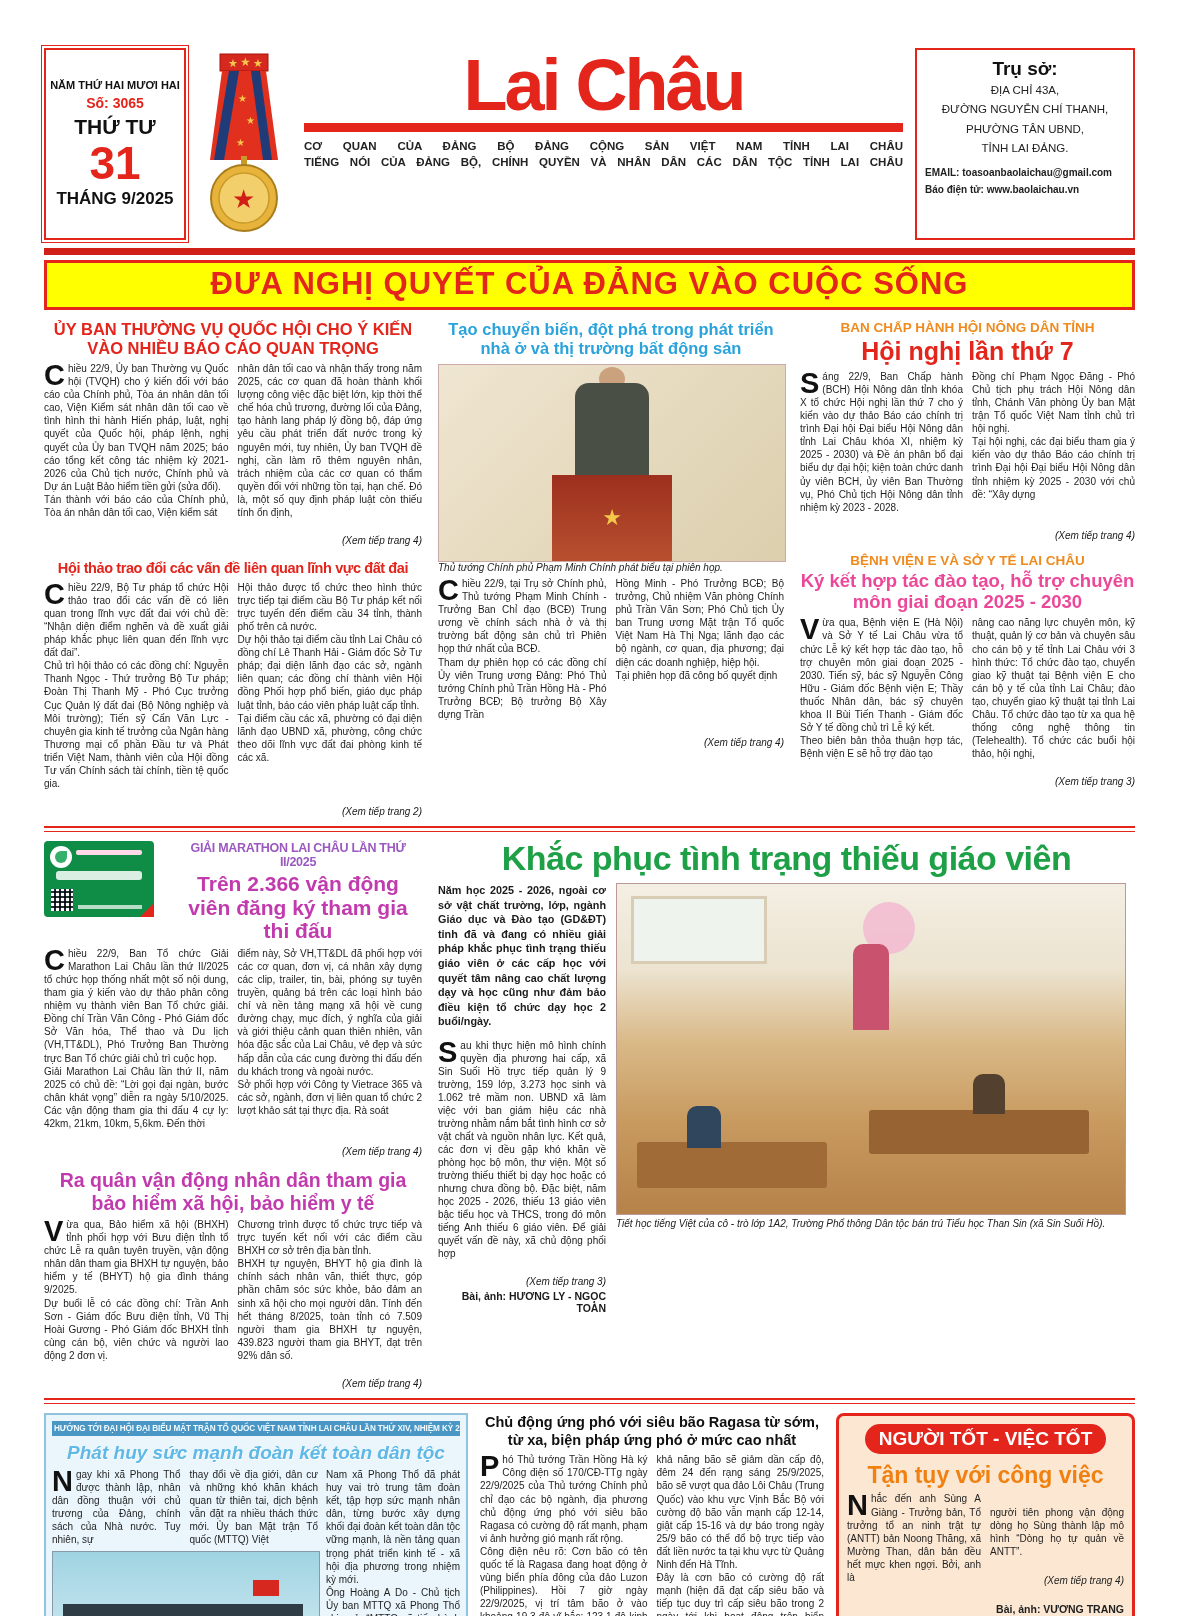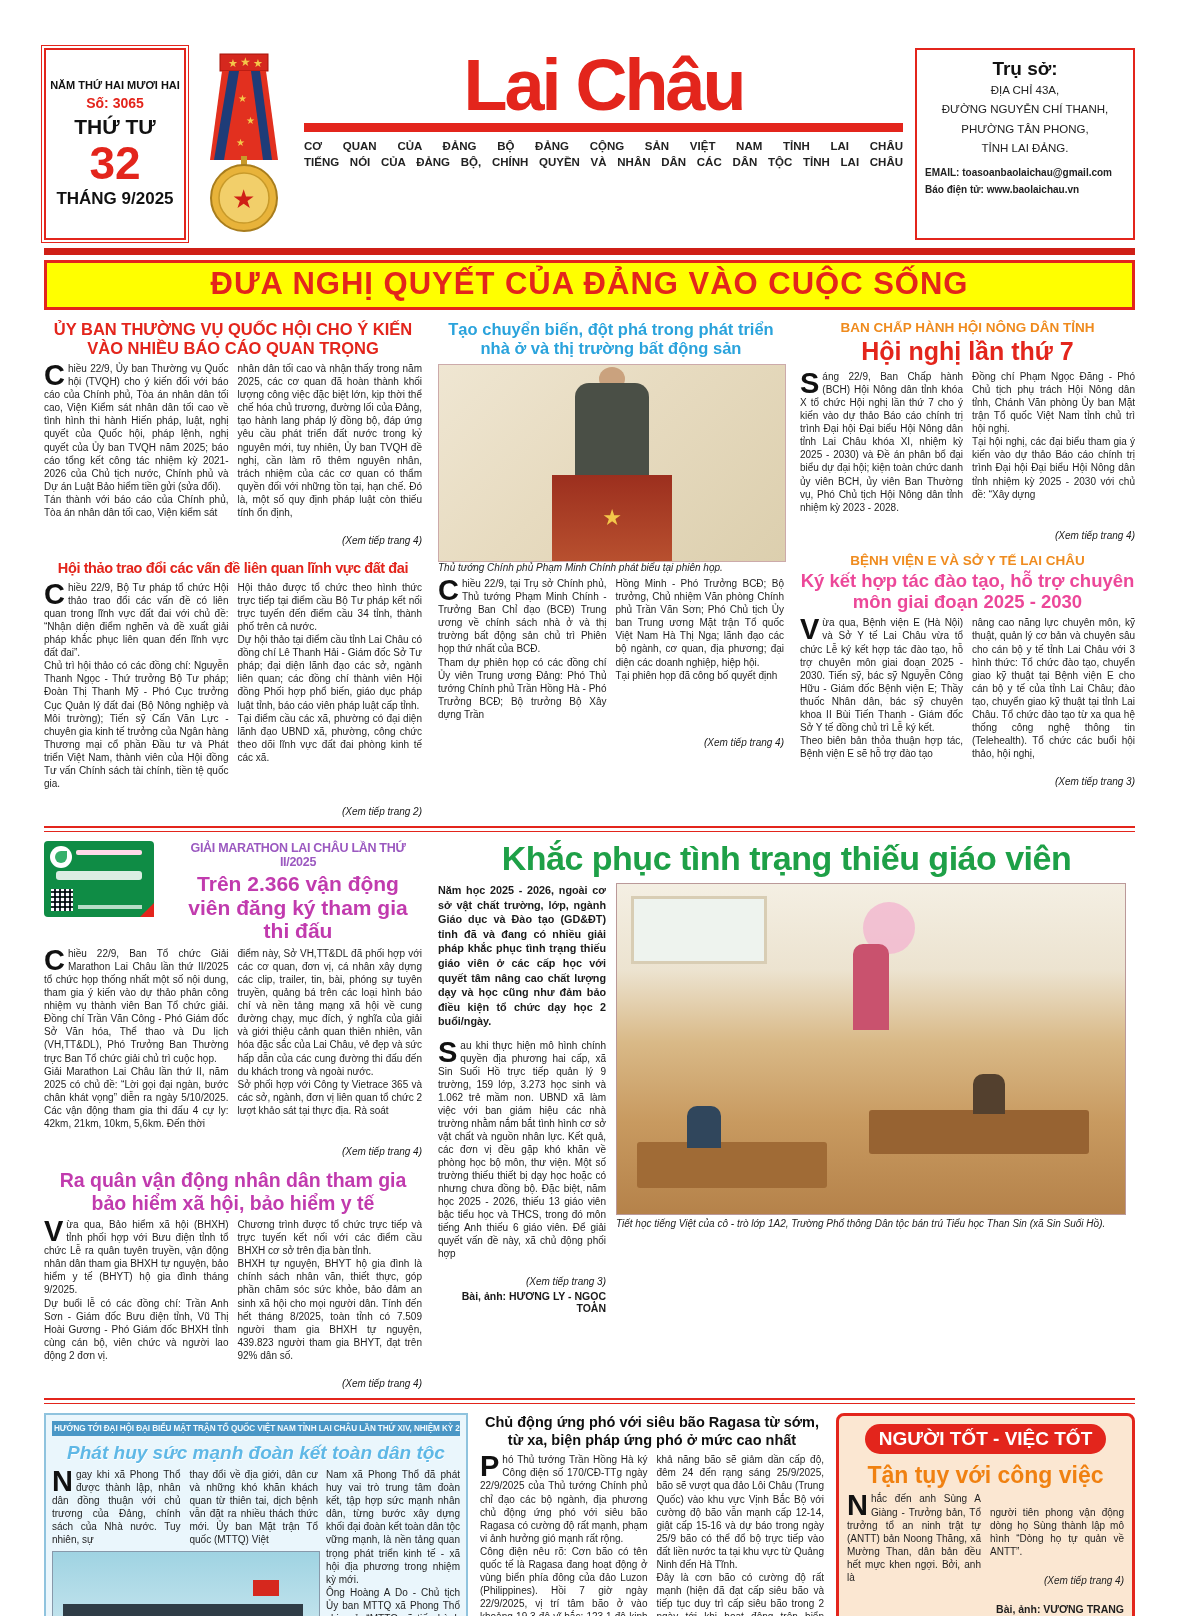"PHƯỜNG TÂN PHONG," div.ol { text: PHONG -> UBND }
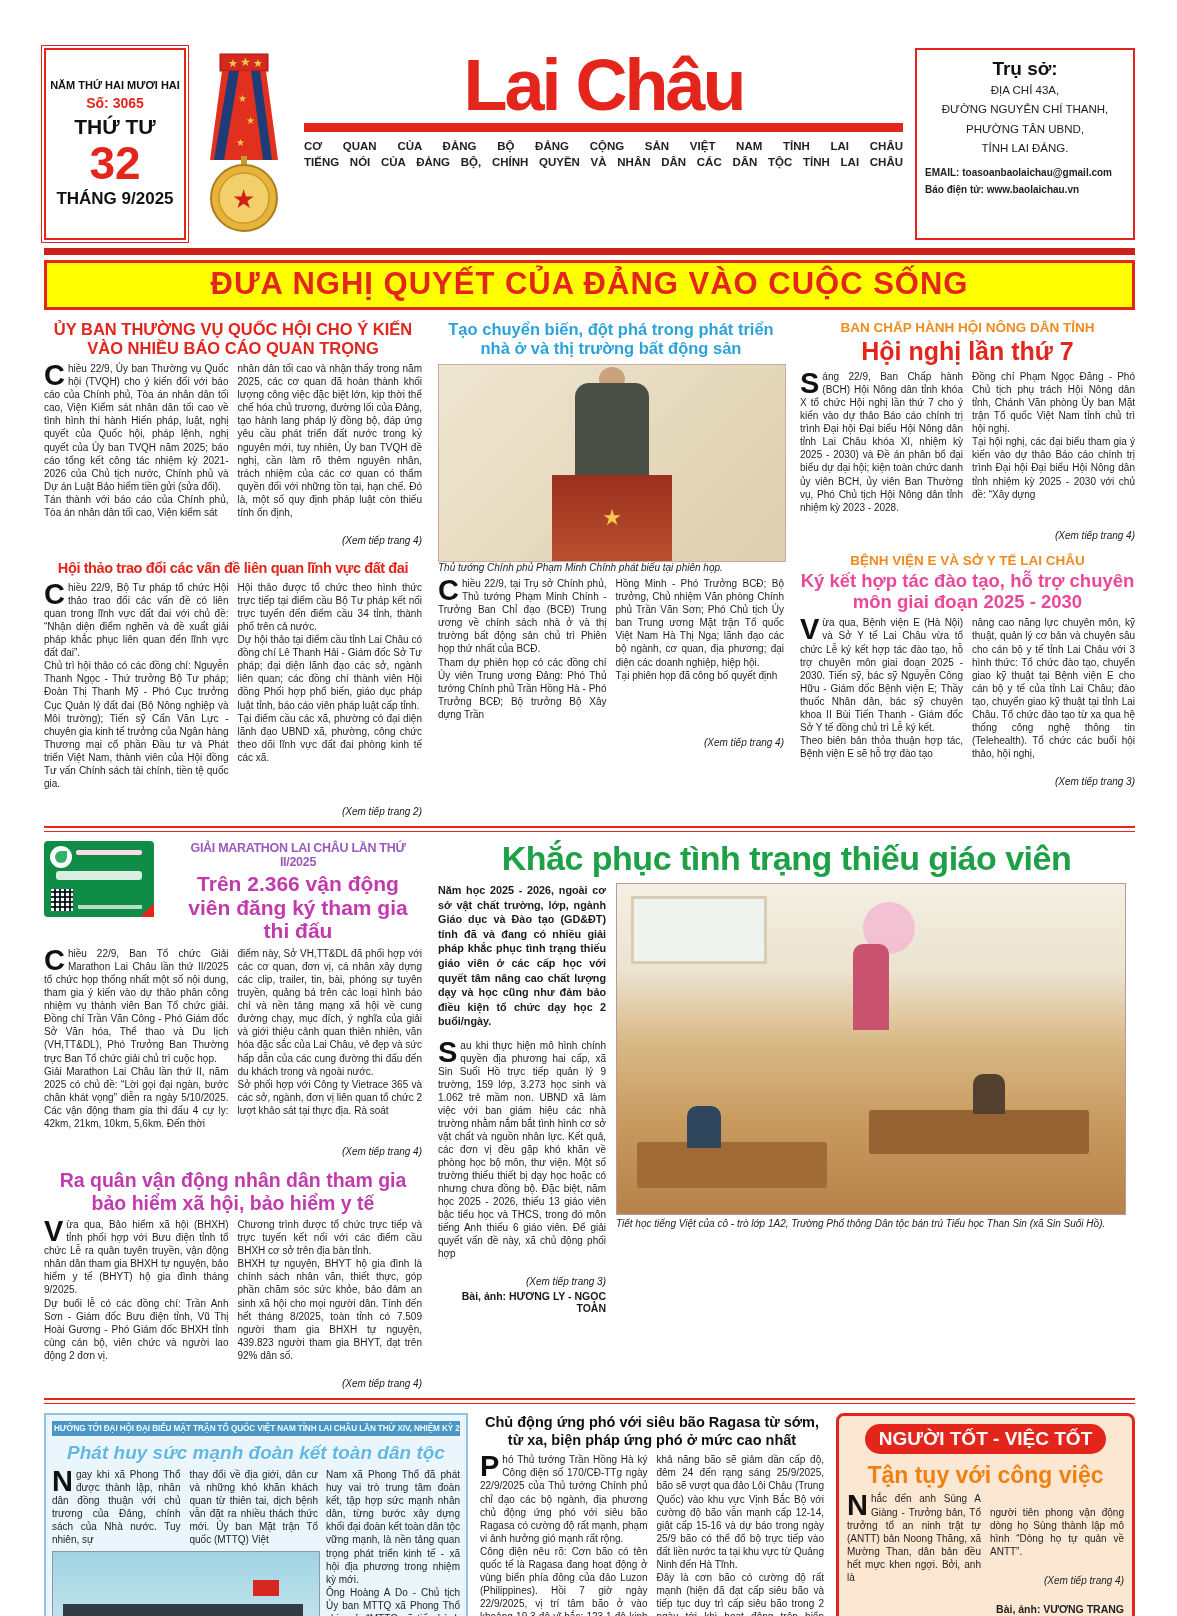"32" div.dy { text: 32 -> 31 }
